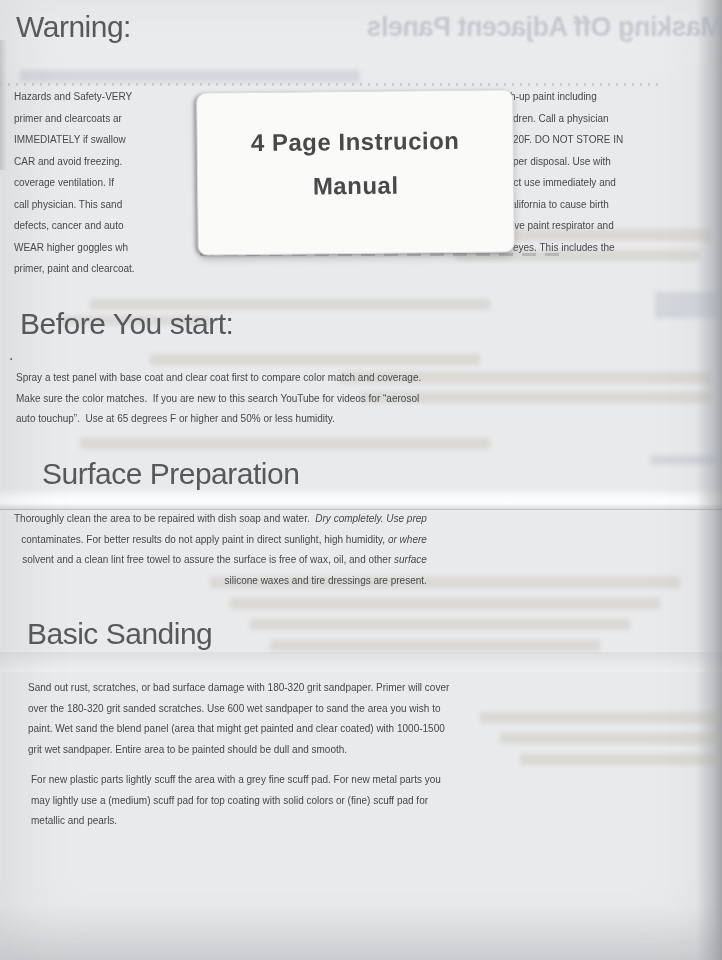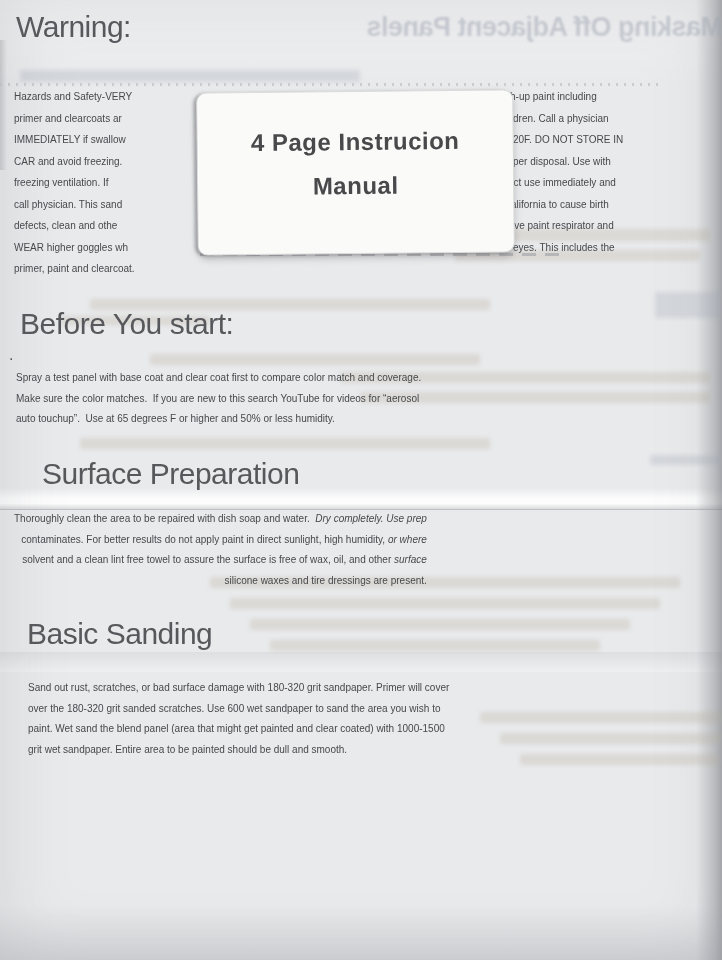"freezing ventilation. If" span { text: freezing -> coverage }
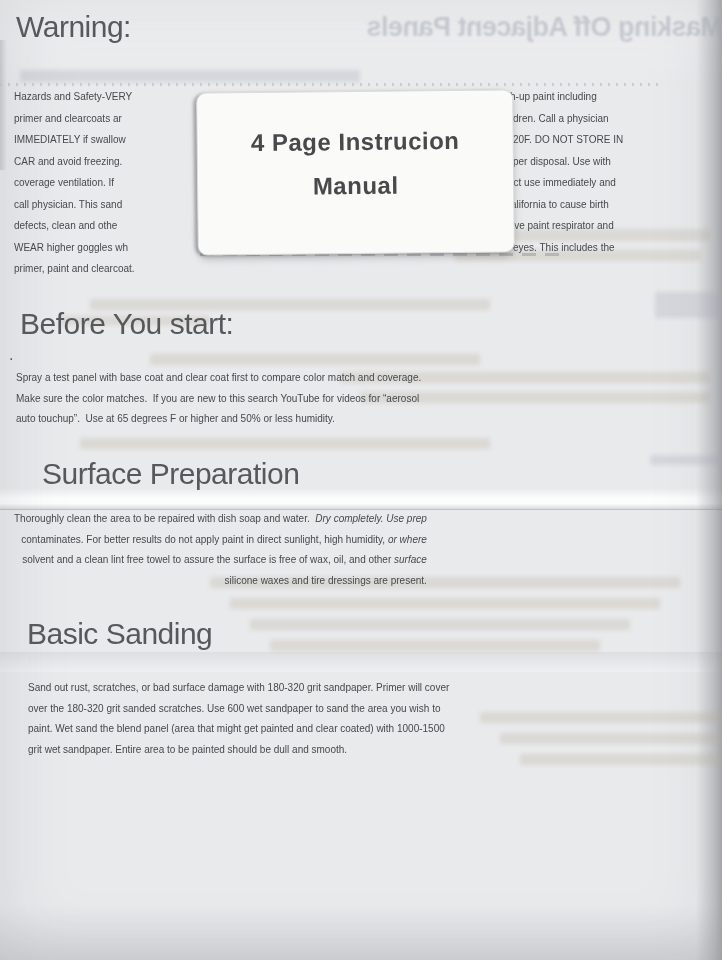"defects, clean and othe" span { text: clean and othe -> cancer and auto }
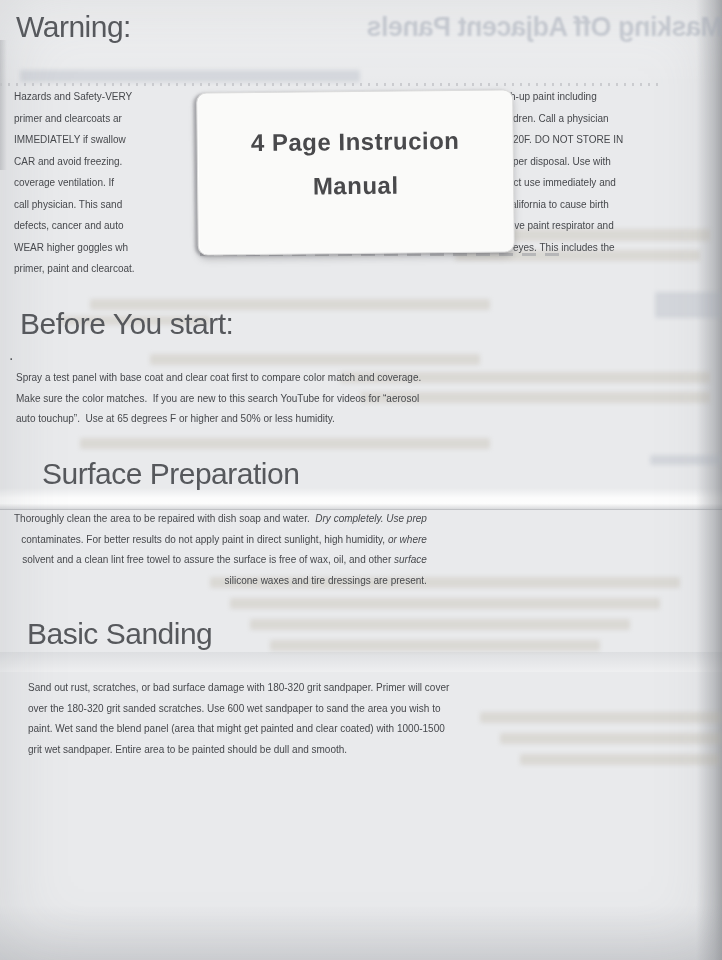"For new plastic parts lightly" div.para { html: none -> <div> <div>For new plastic parts lightly scuff the area with a grey fine scuff pad. For new metal parts you</div> <div>may lightly use a (medium) scuff pad for top coating with solid colors or (fine) scuff pad for</div> <div>metallic and pearls.</div> </div> }
